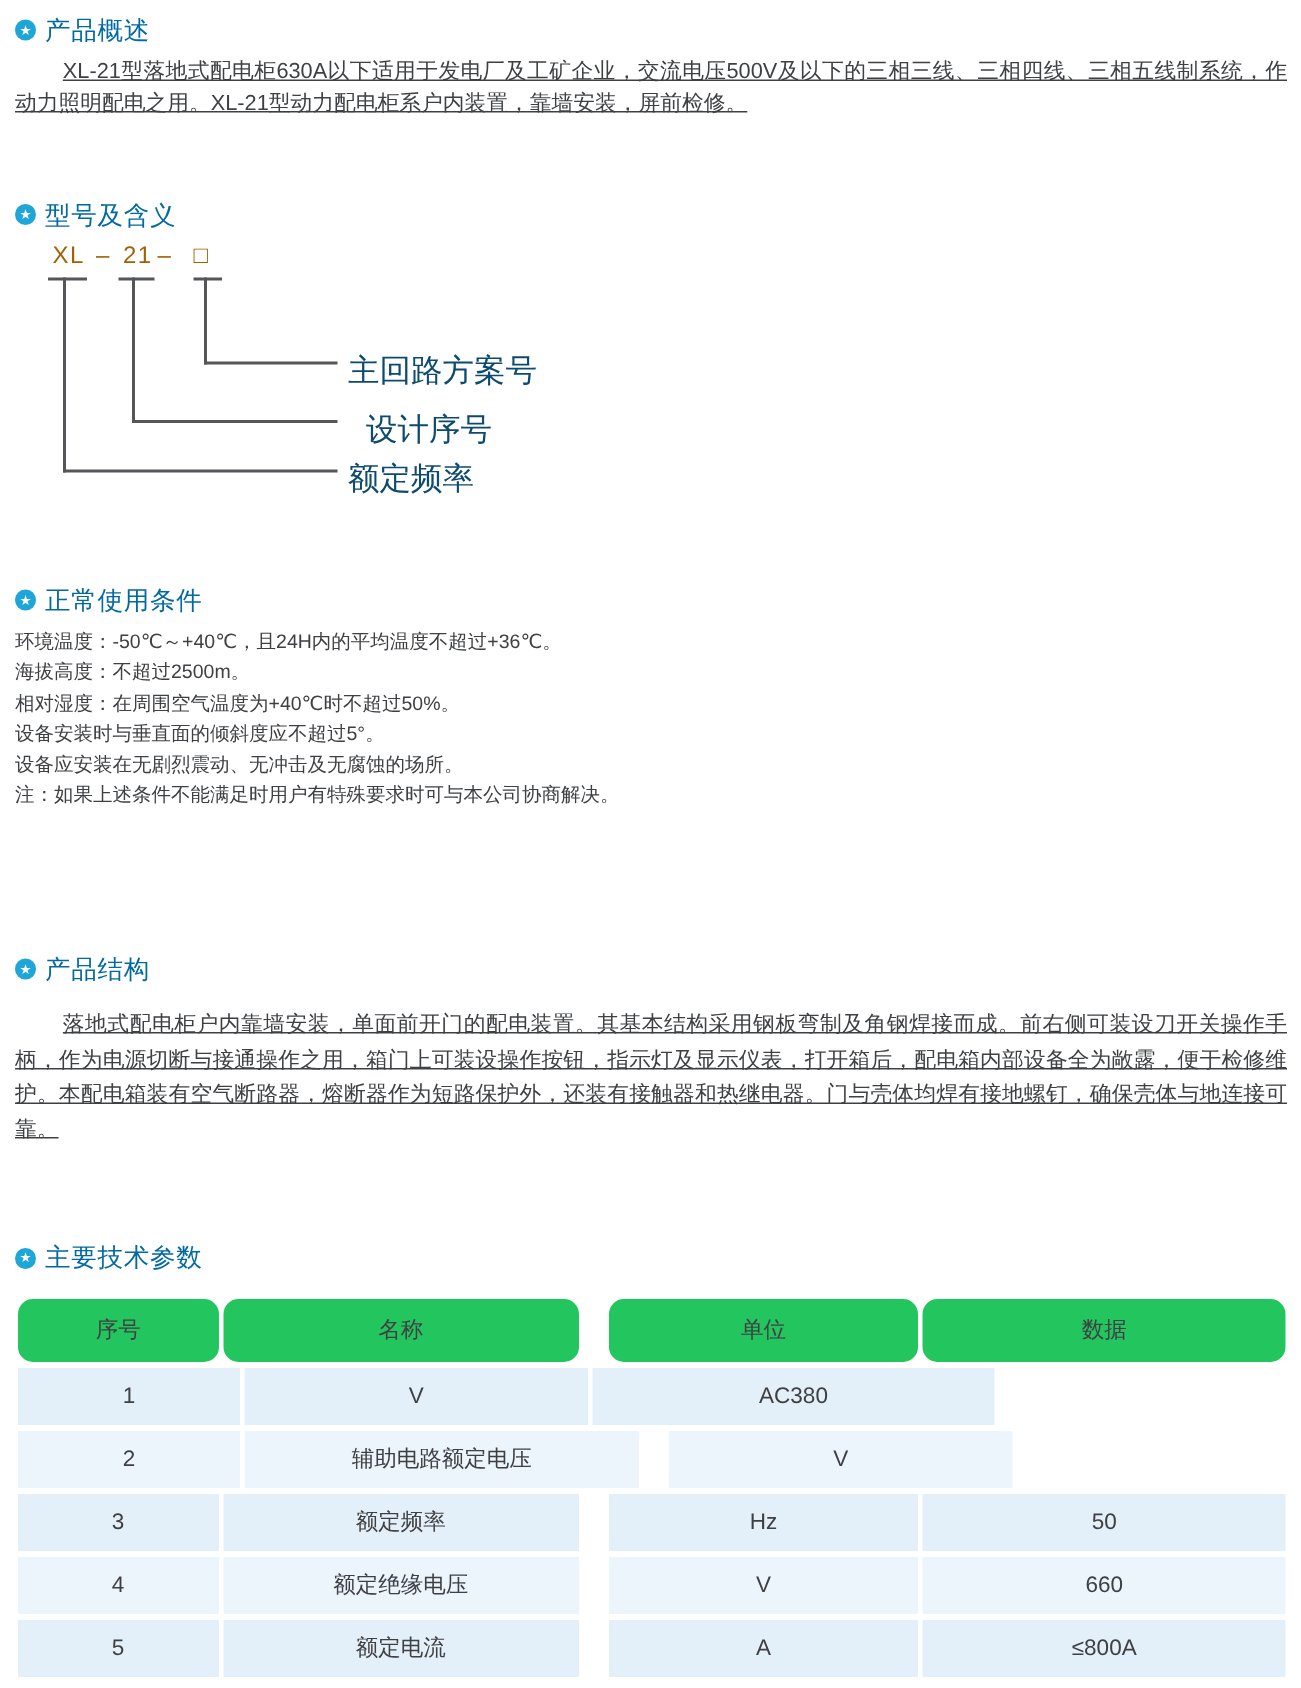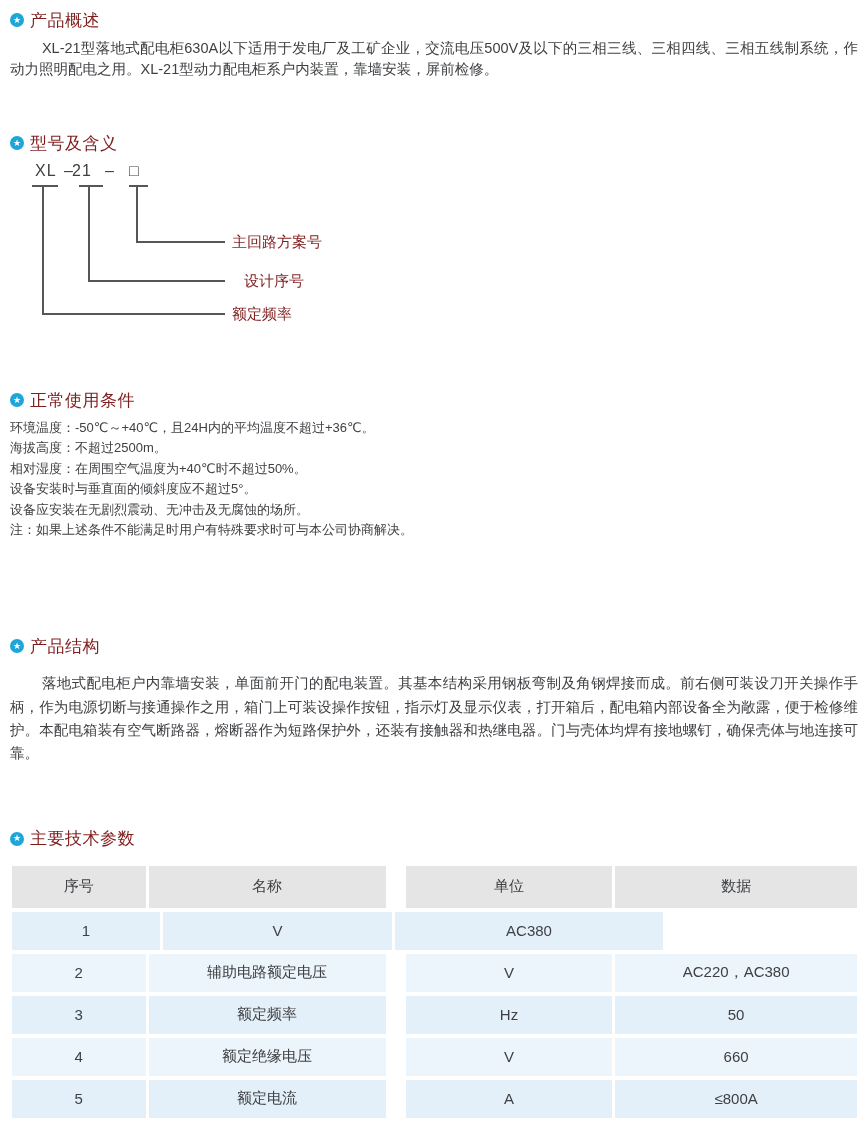"产品概述" .sec-title { color: #7f1d1d -> #0369a1 }
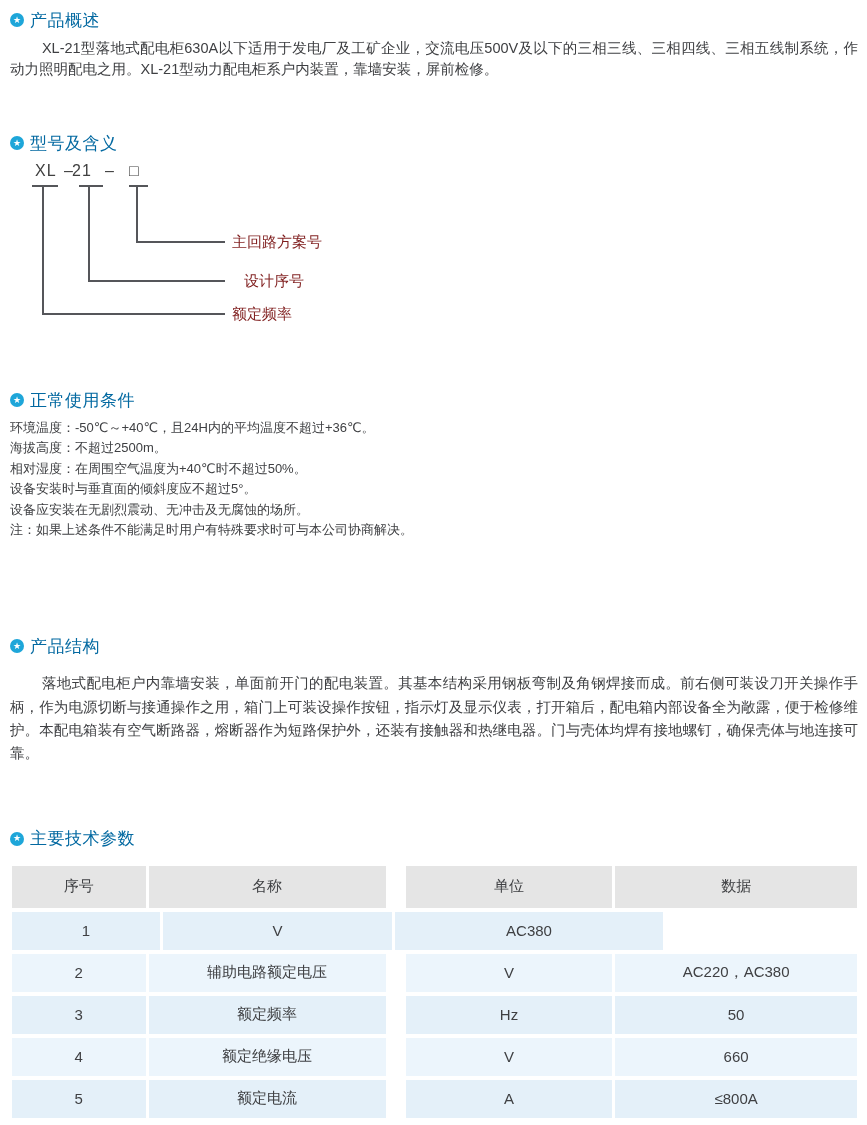"XL-21型落地式配电柜630A以下适用于发电厂及工矿企业，交流电压500V及以" .para { text-decoration: none -> underline }
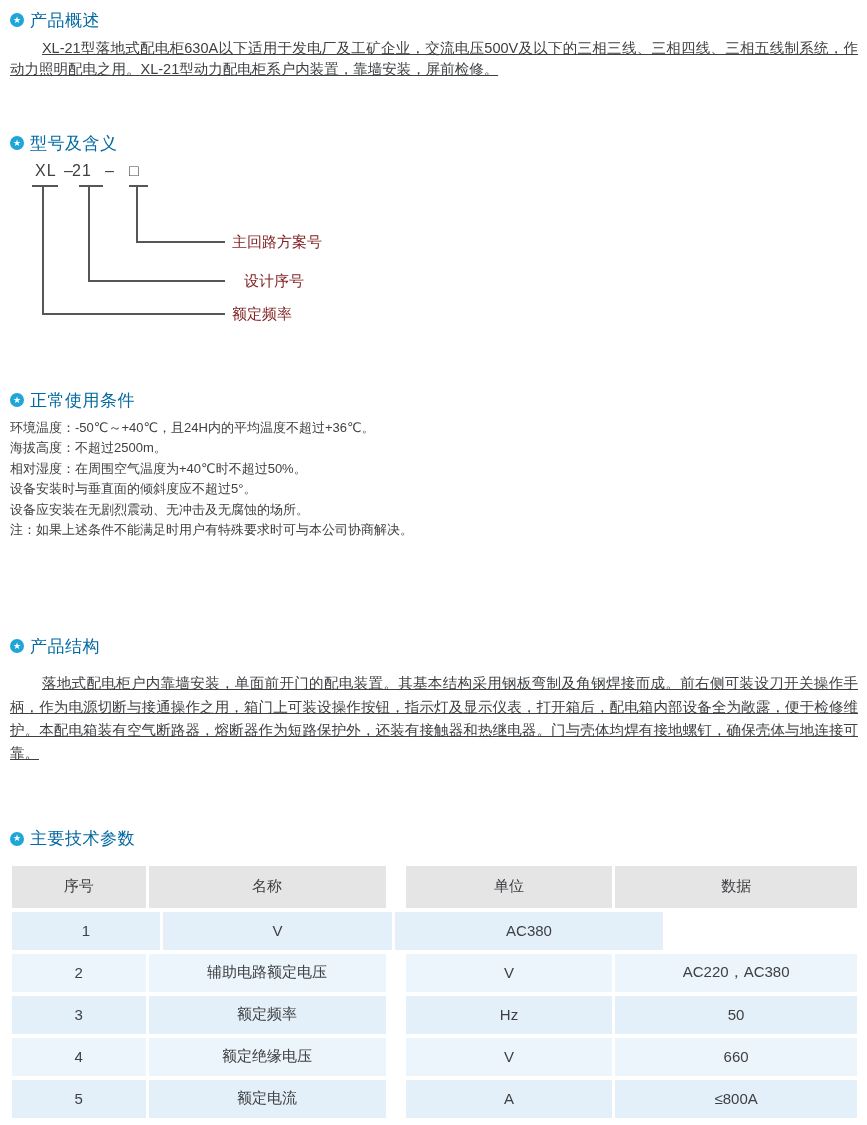"XL" .diagram .code { color: #404040 -> #a16207 }
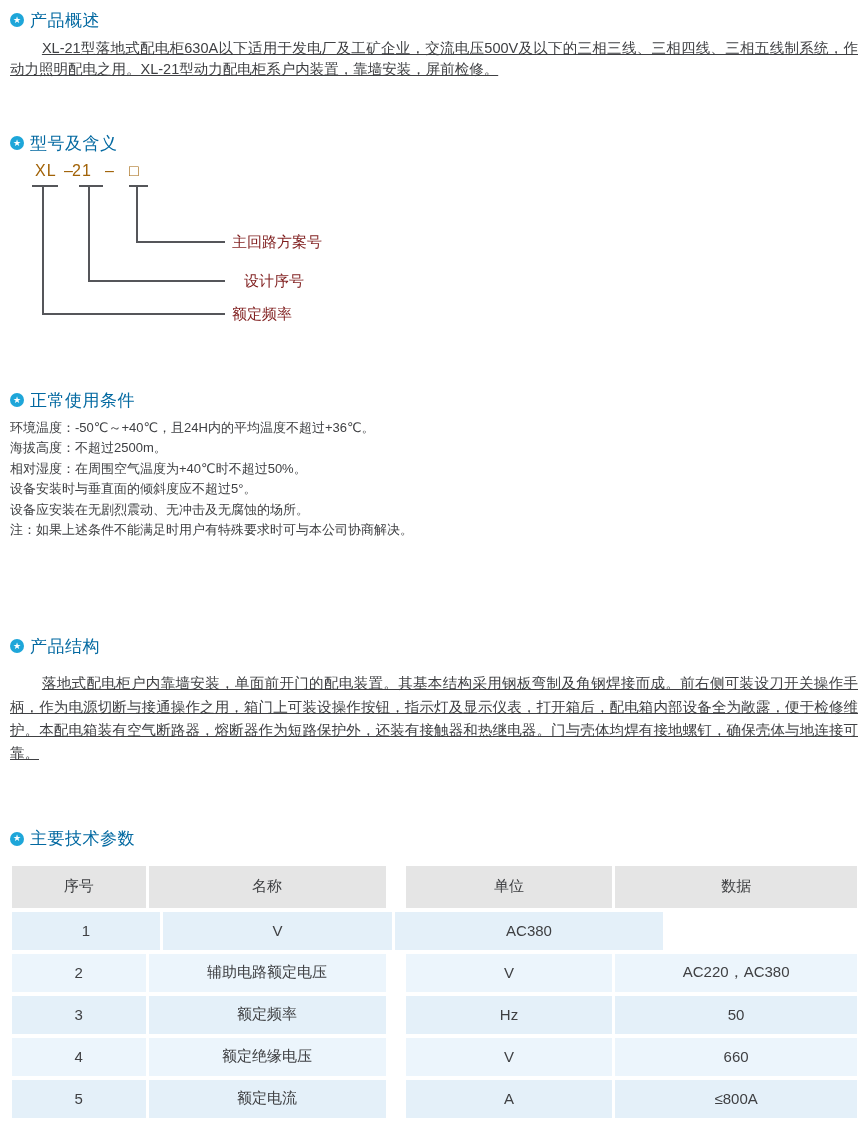"21" span.code { left: 72px -> 82px }
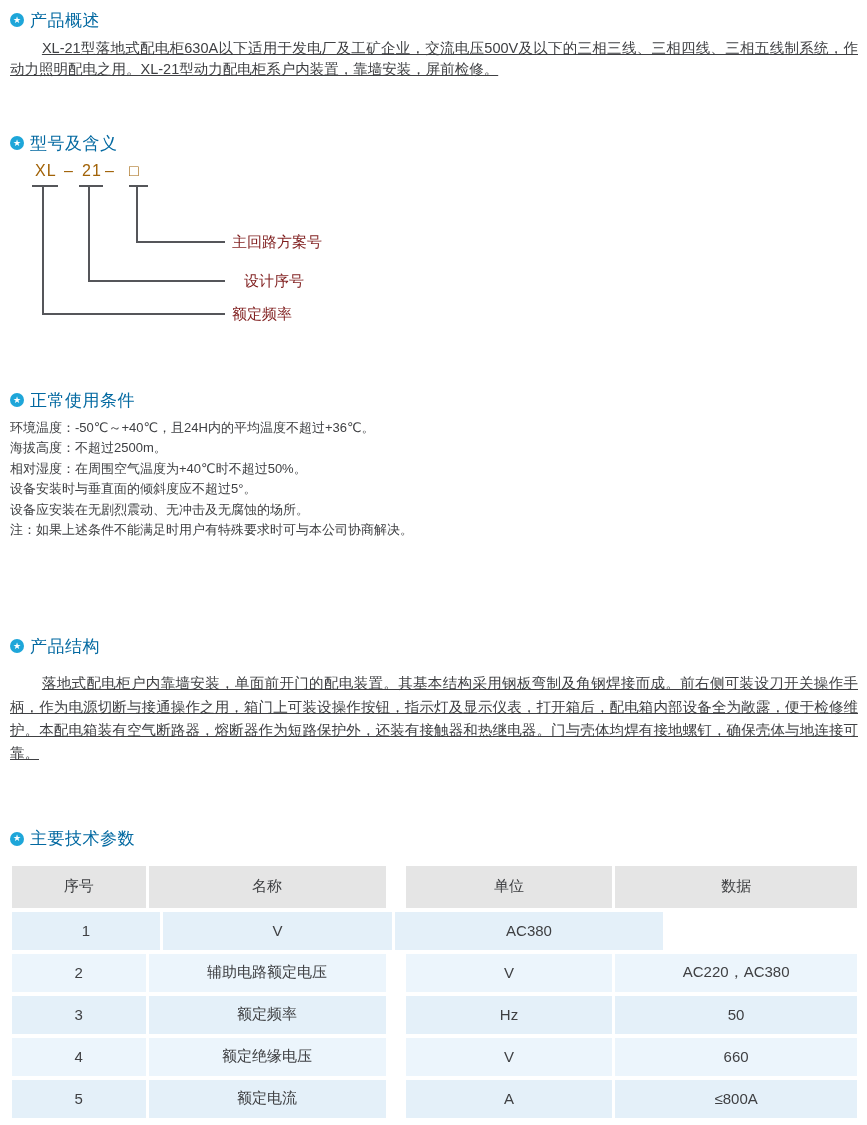"主回路方案号" .diagram .dlabel { color: #7f1d1d -> #0c4a6e; font-size: 15px -> 21px }
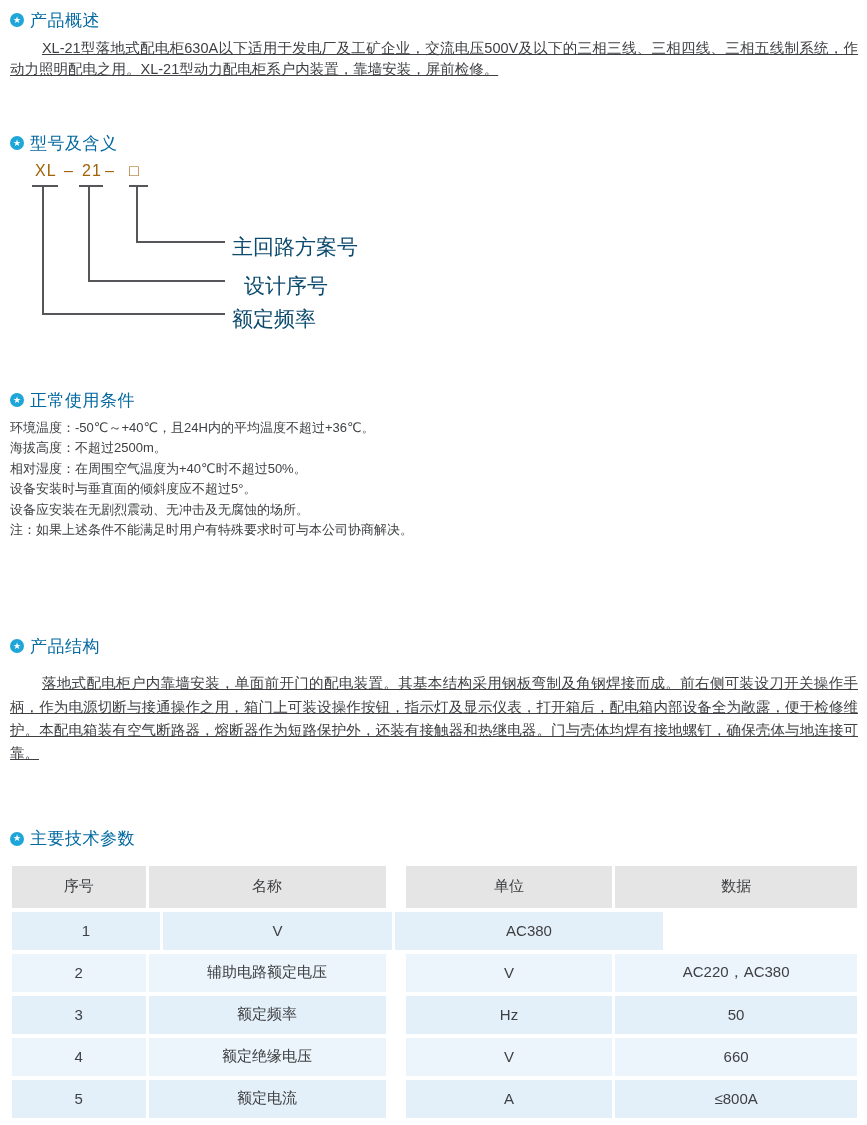"序号" .trow.head .tcell { background: #e5e5e5 -> #22c55e; border-radius: none -> 10px }
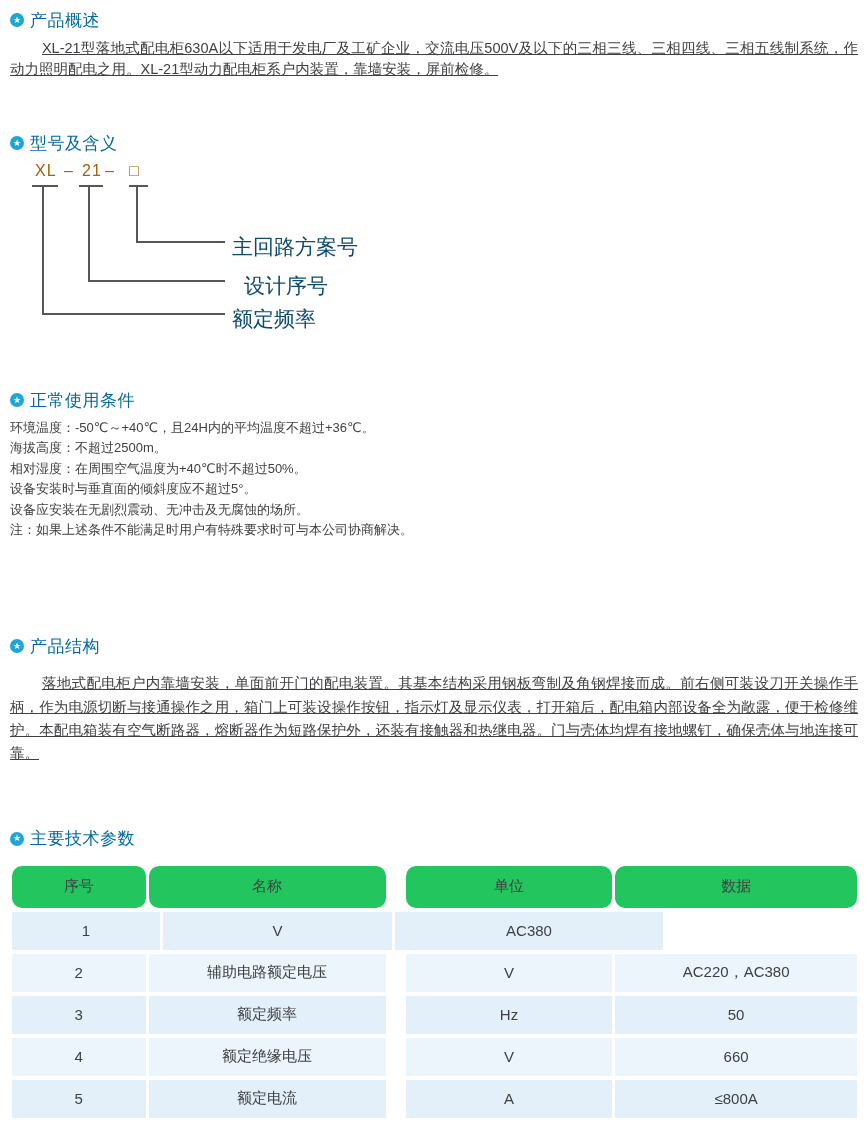"AC220，AC380" div.tcell { html: <div>AC220，AC380</div> -> none }
